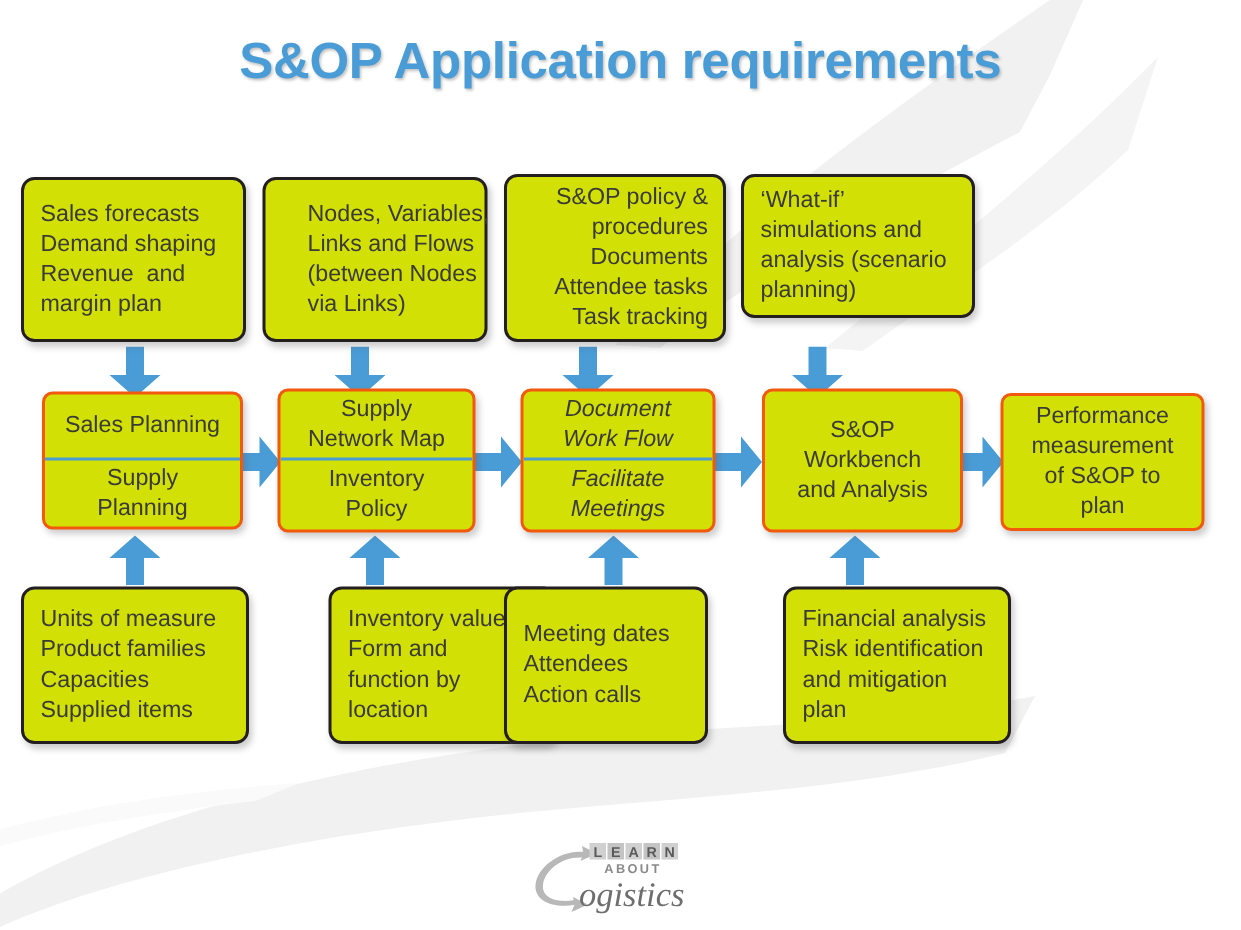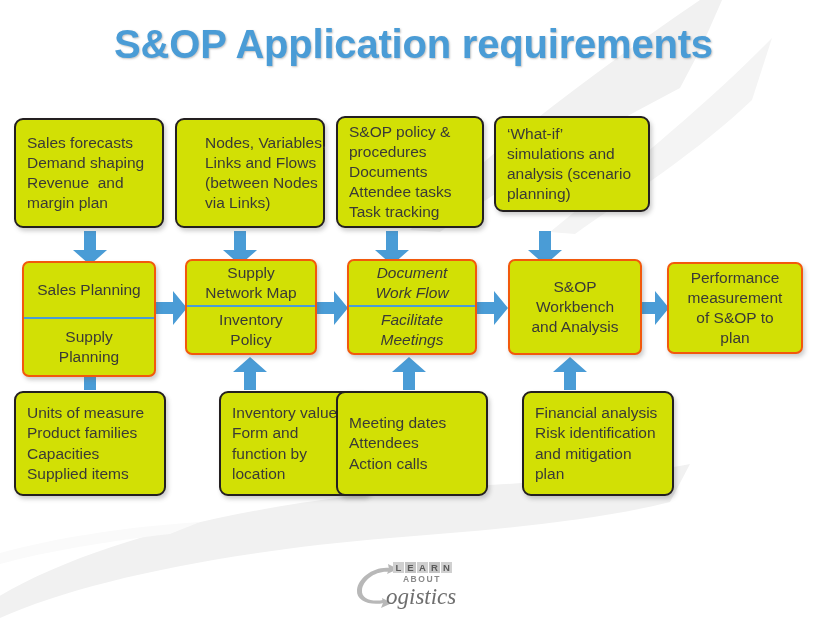"S&OP Application requirements" #title { font-size: 40px -> 34px }
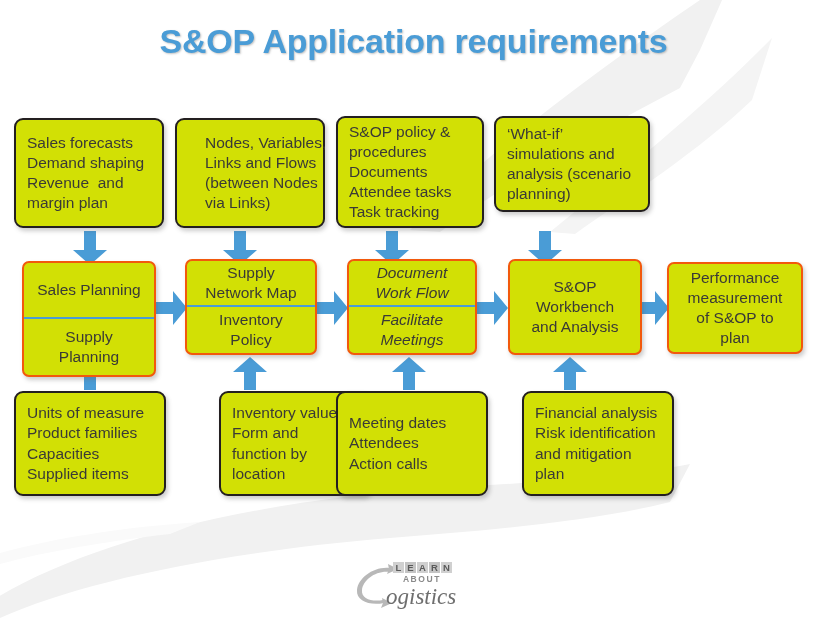"S&OP policy &" div.box { align-items: none -> flex-end }
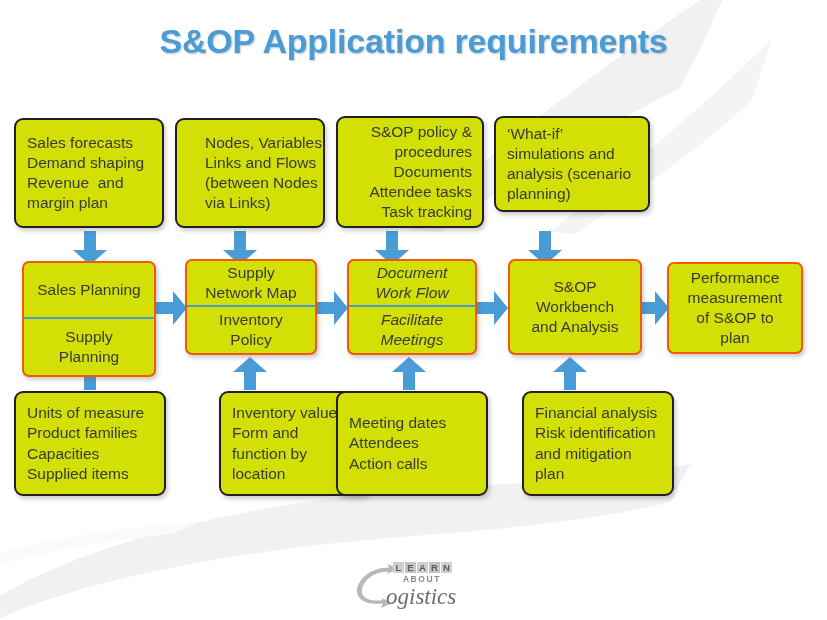"Sales Planning" div.box { height: 116px -> 92px; left: 22px -> 28px }
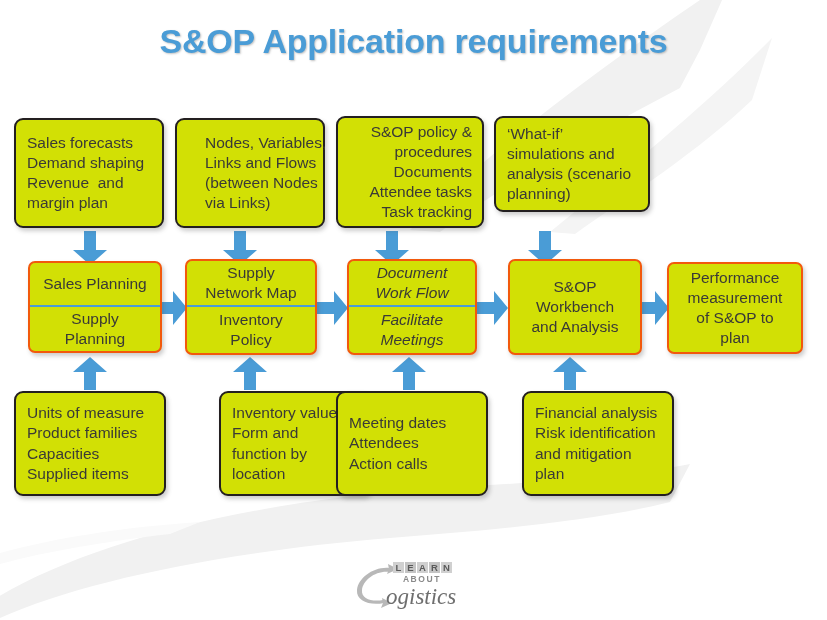"Meeting dates" div.box { width: 152px -> 136px }
